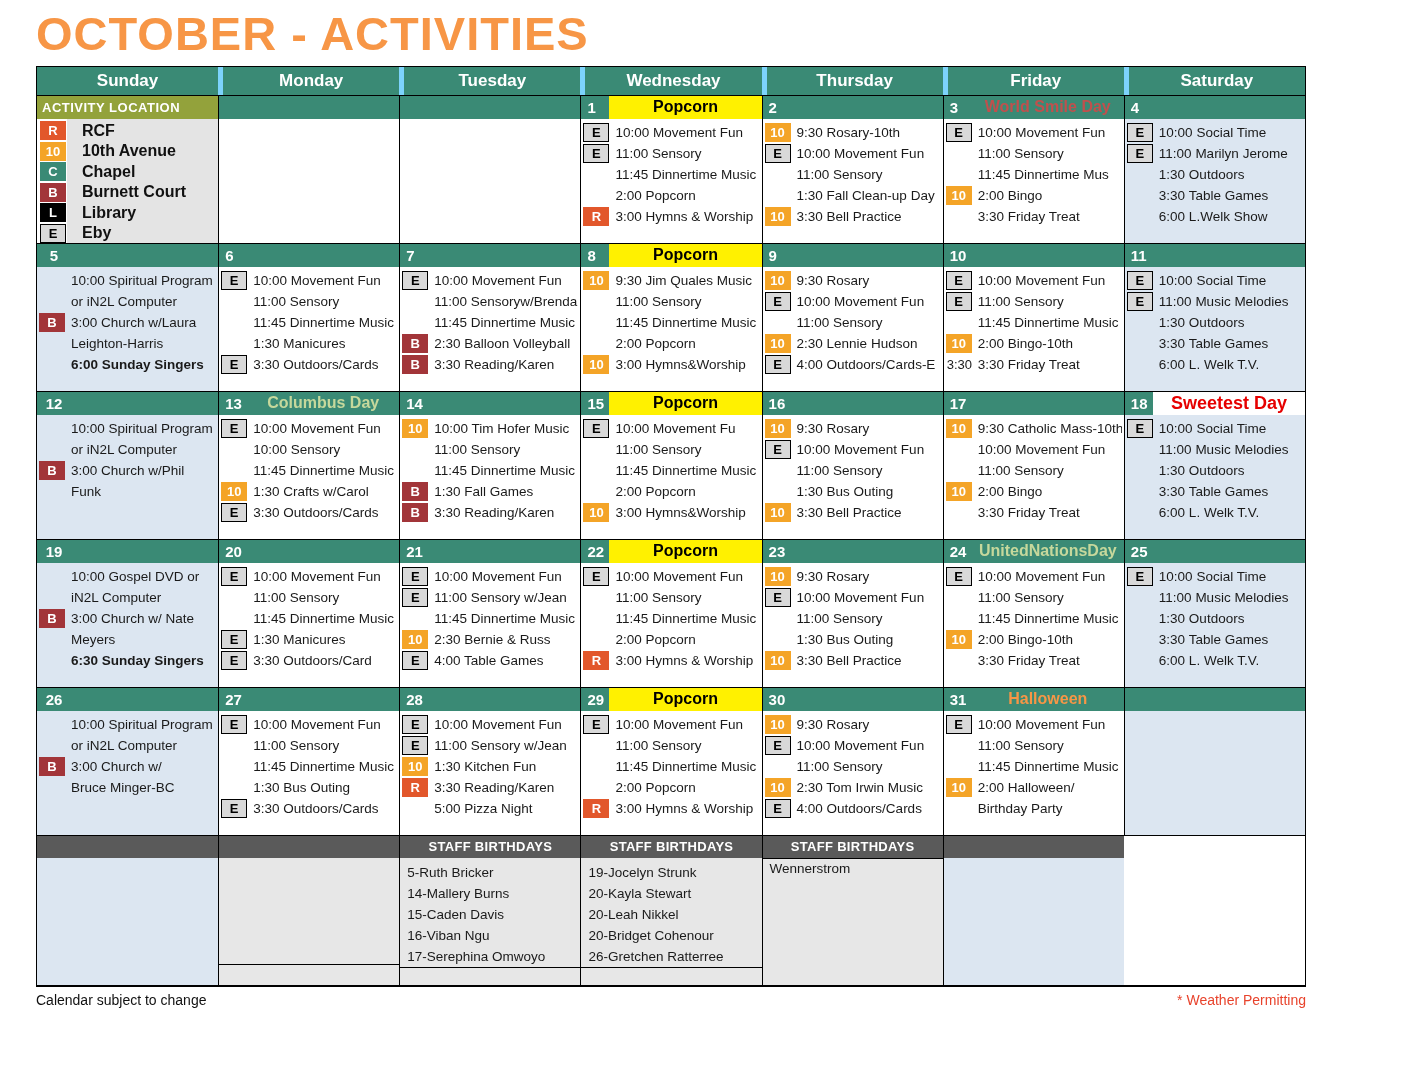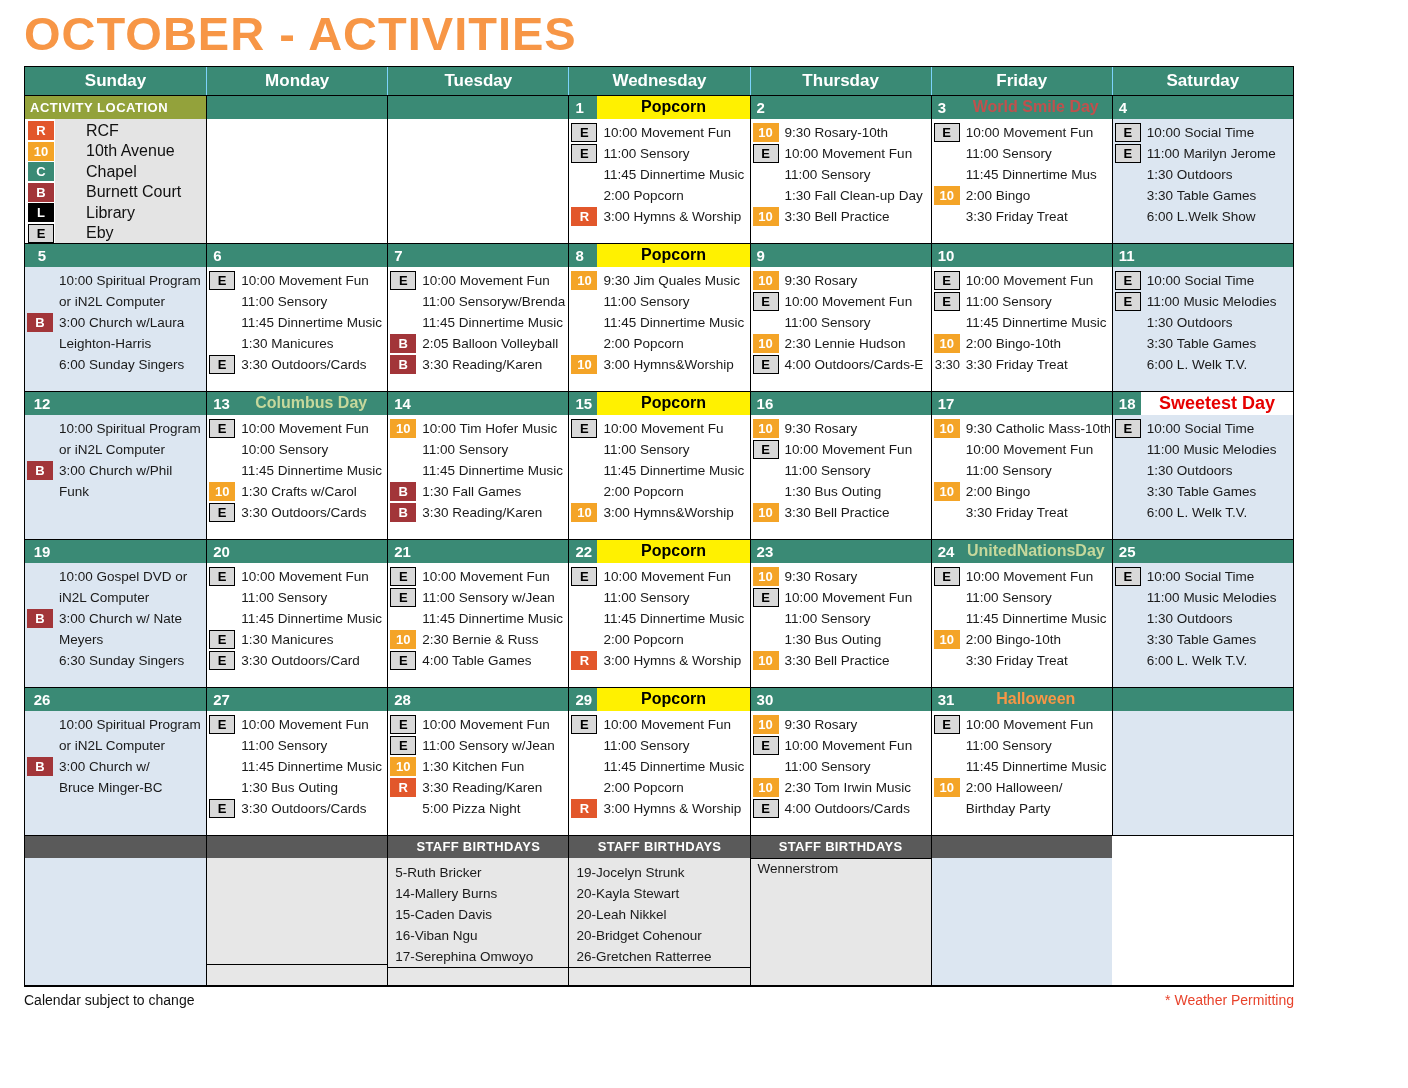"OCTOBER - ACTIVITIES" .page { padding: 8px 0 0 24px -> 8px 0 0 36px }
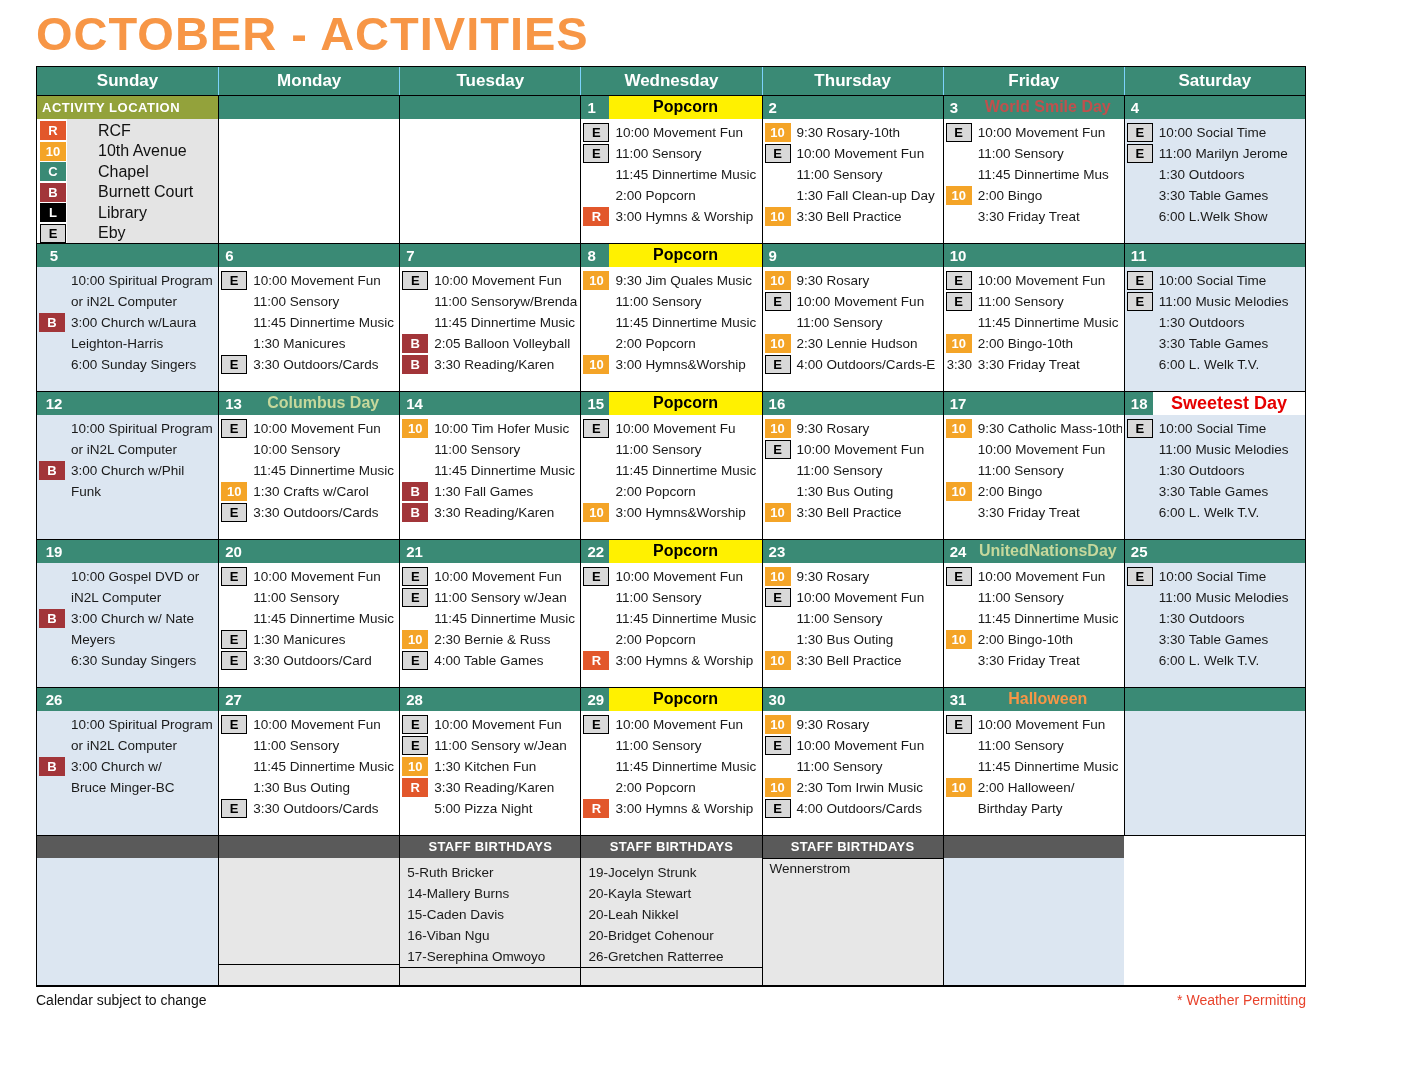"Monday" .day-header { border-left: 1px solid #7dd3fc -> 5px solid #7dd3fc }
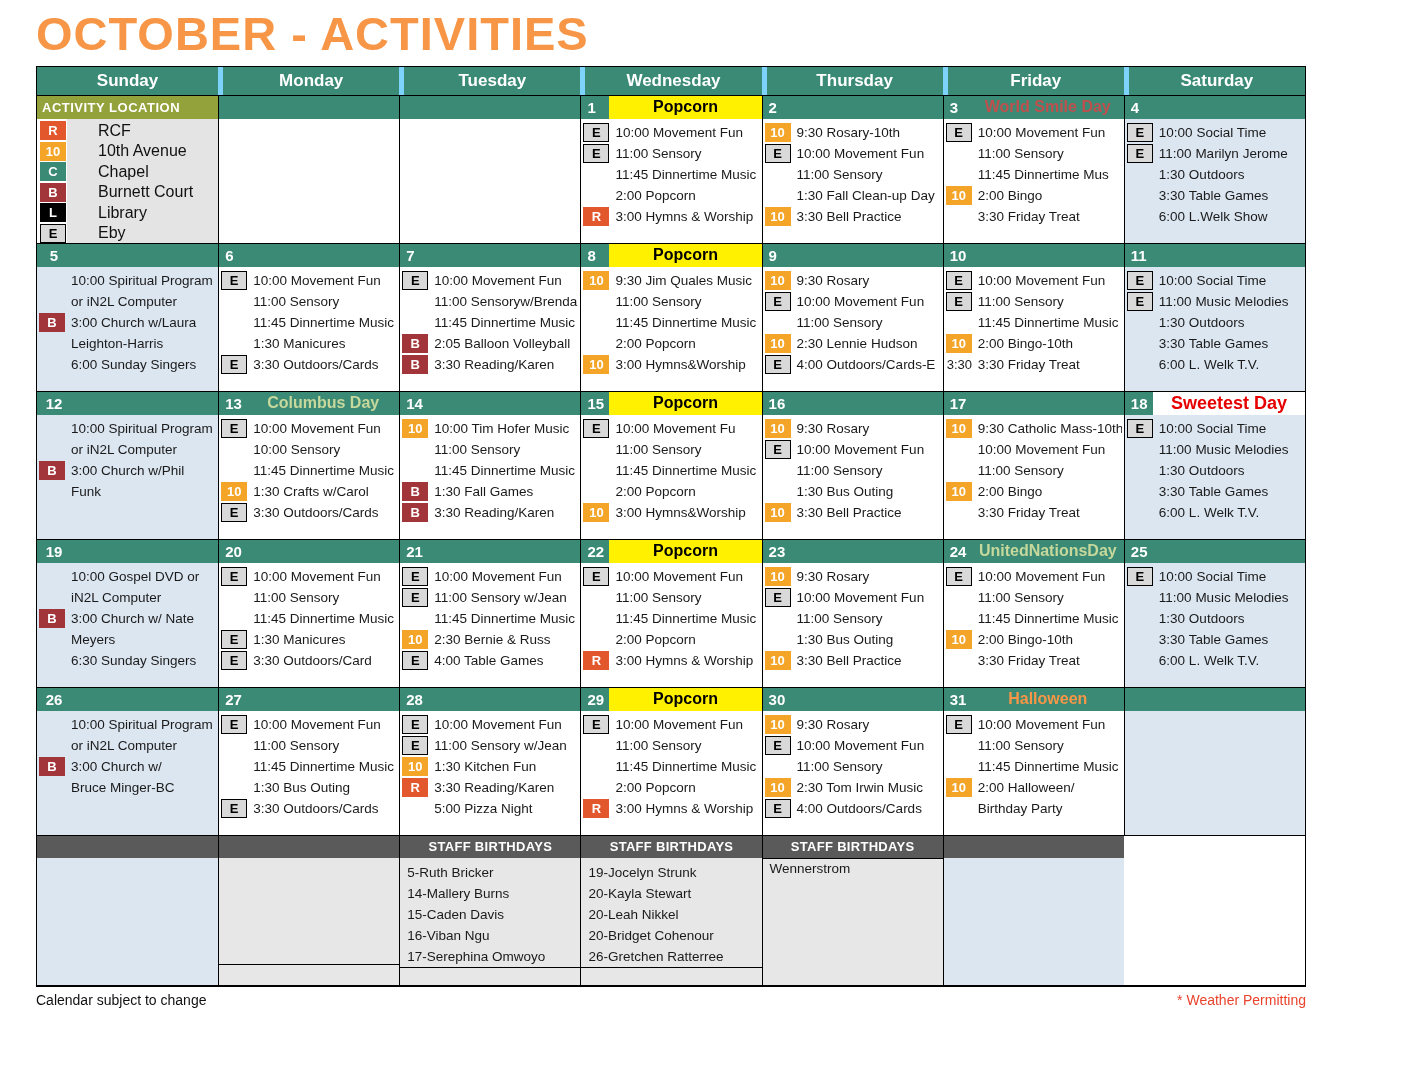"RCF" .legend-label { font-weight: none -> bold; margin-left: 26px -> 10px }
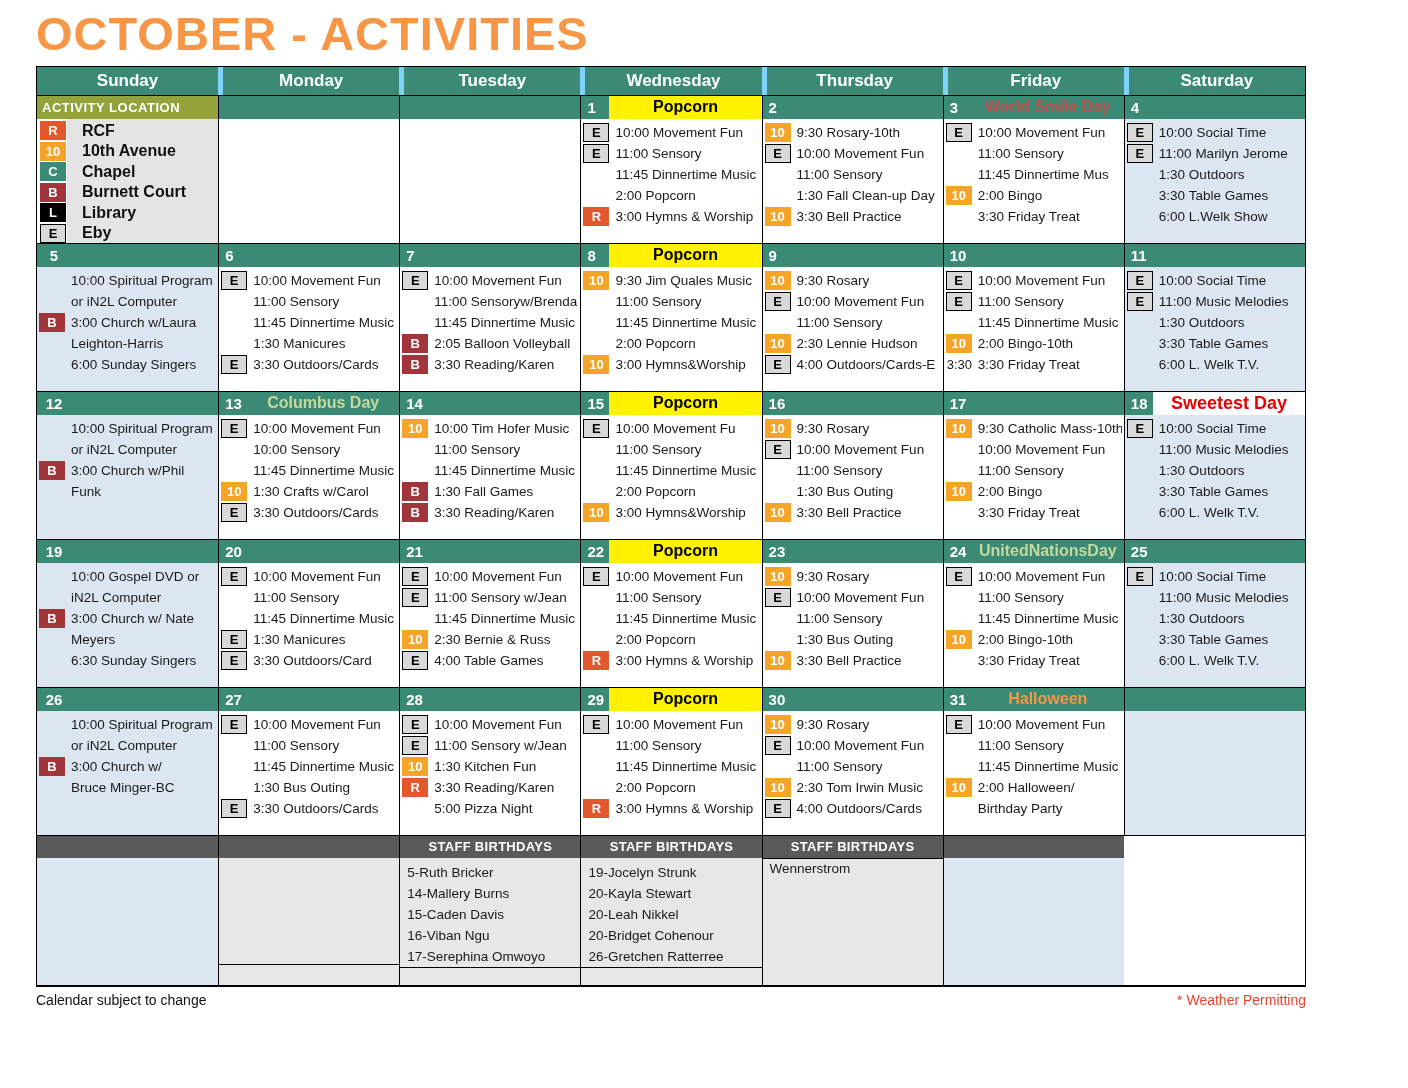"2:05 Balloon Volleyball" span.ev-text { text: 2:05 -> 2:30 }
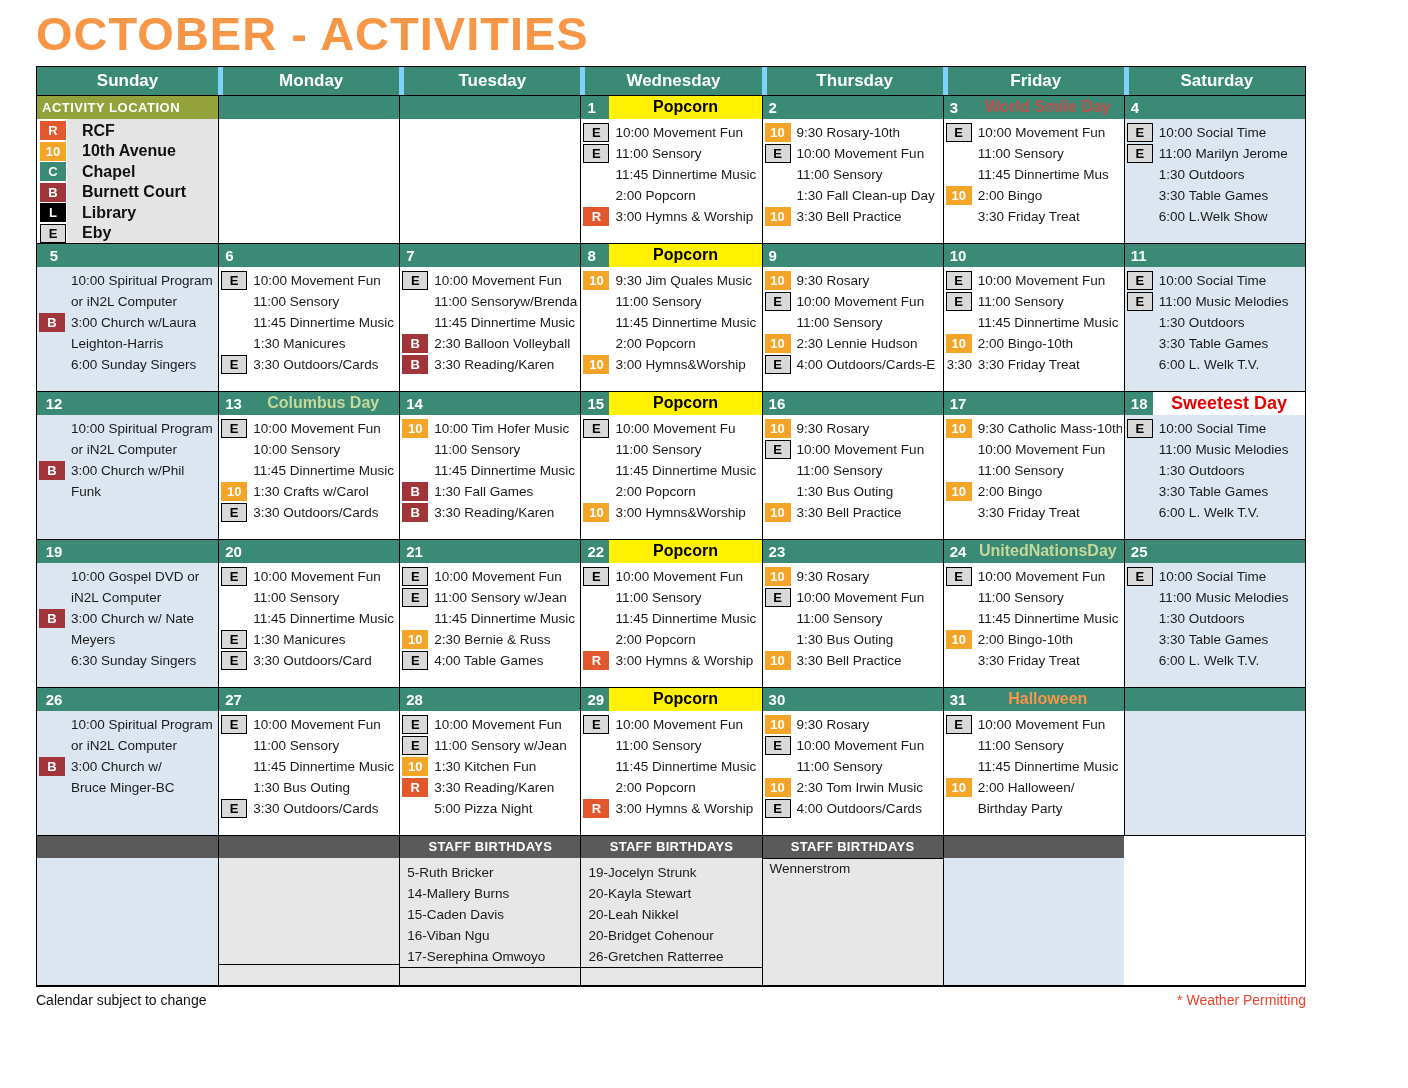"6:00 Sunday Singers" .ev-text.bold { font-weight: normal -> bold }
